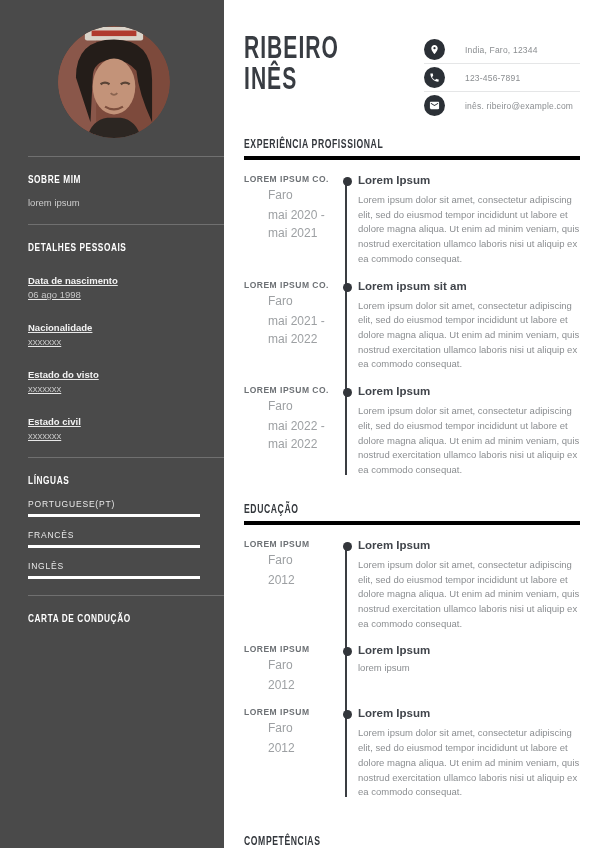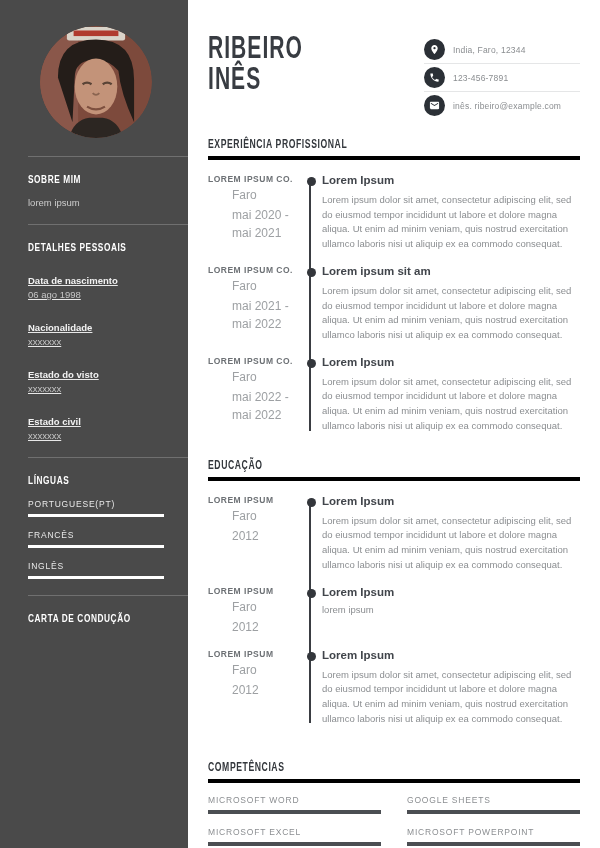"India, Faro, 12344" .c-row { gap: 8px -> 20px }
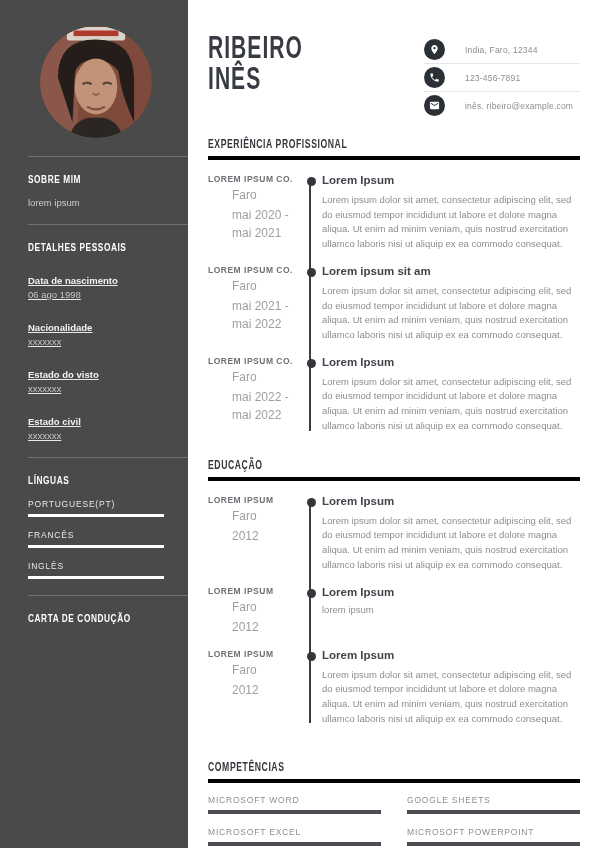"SOBRE MIM" .sidebar { width: 188px -> 224px }
